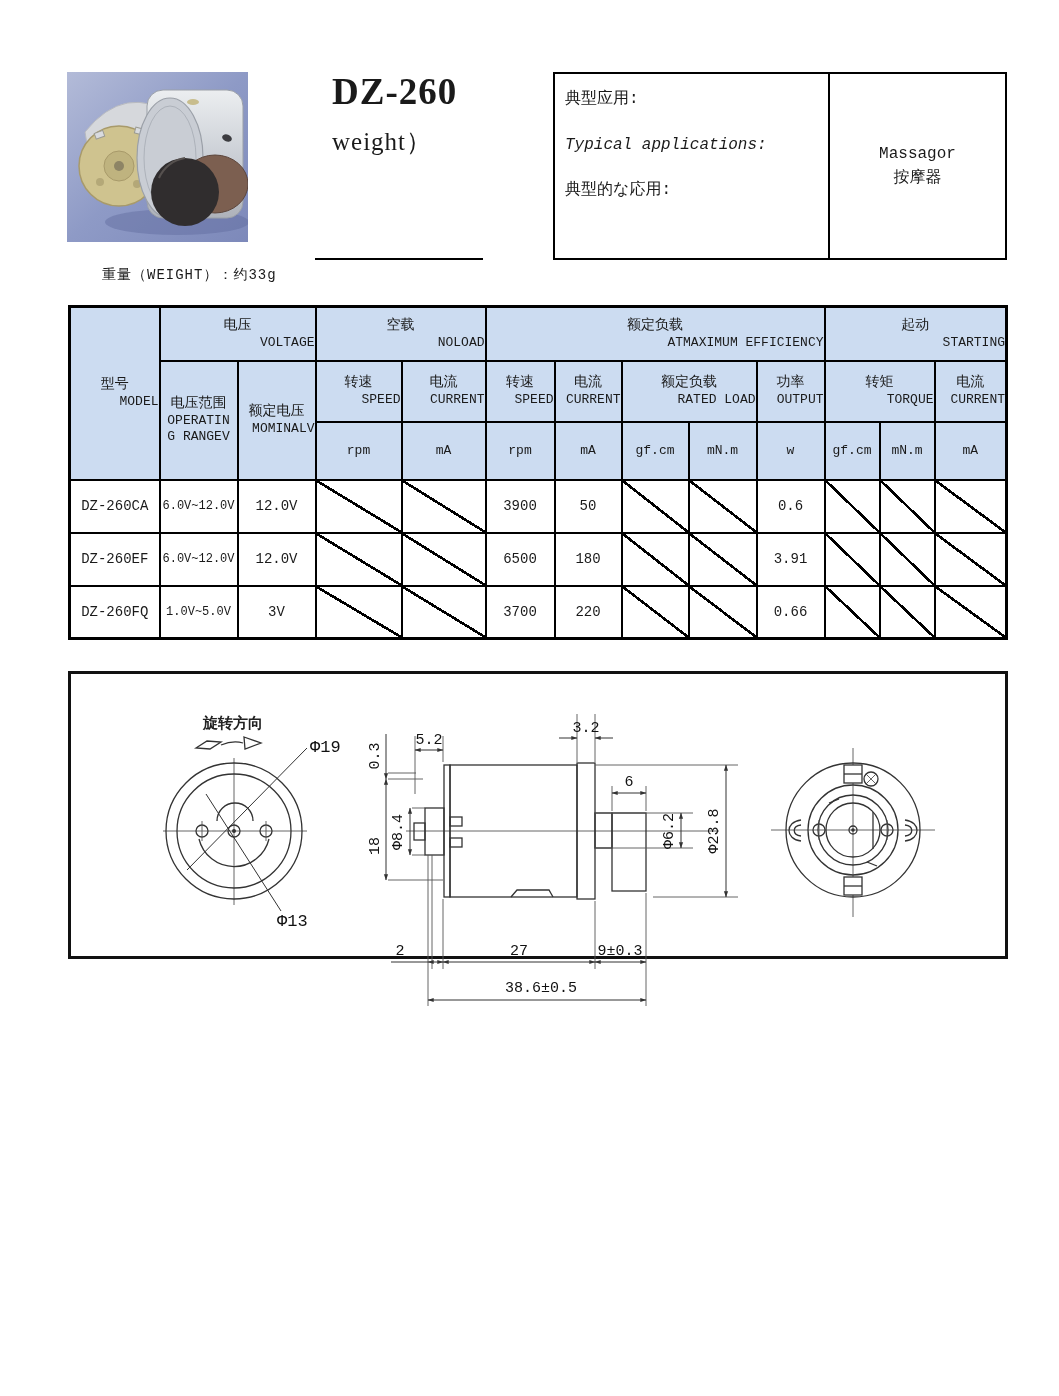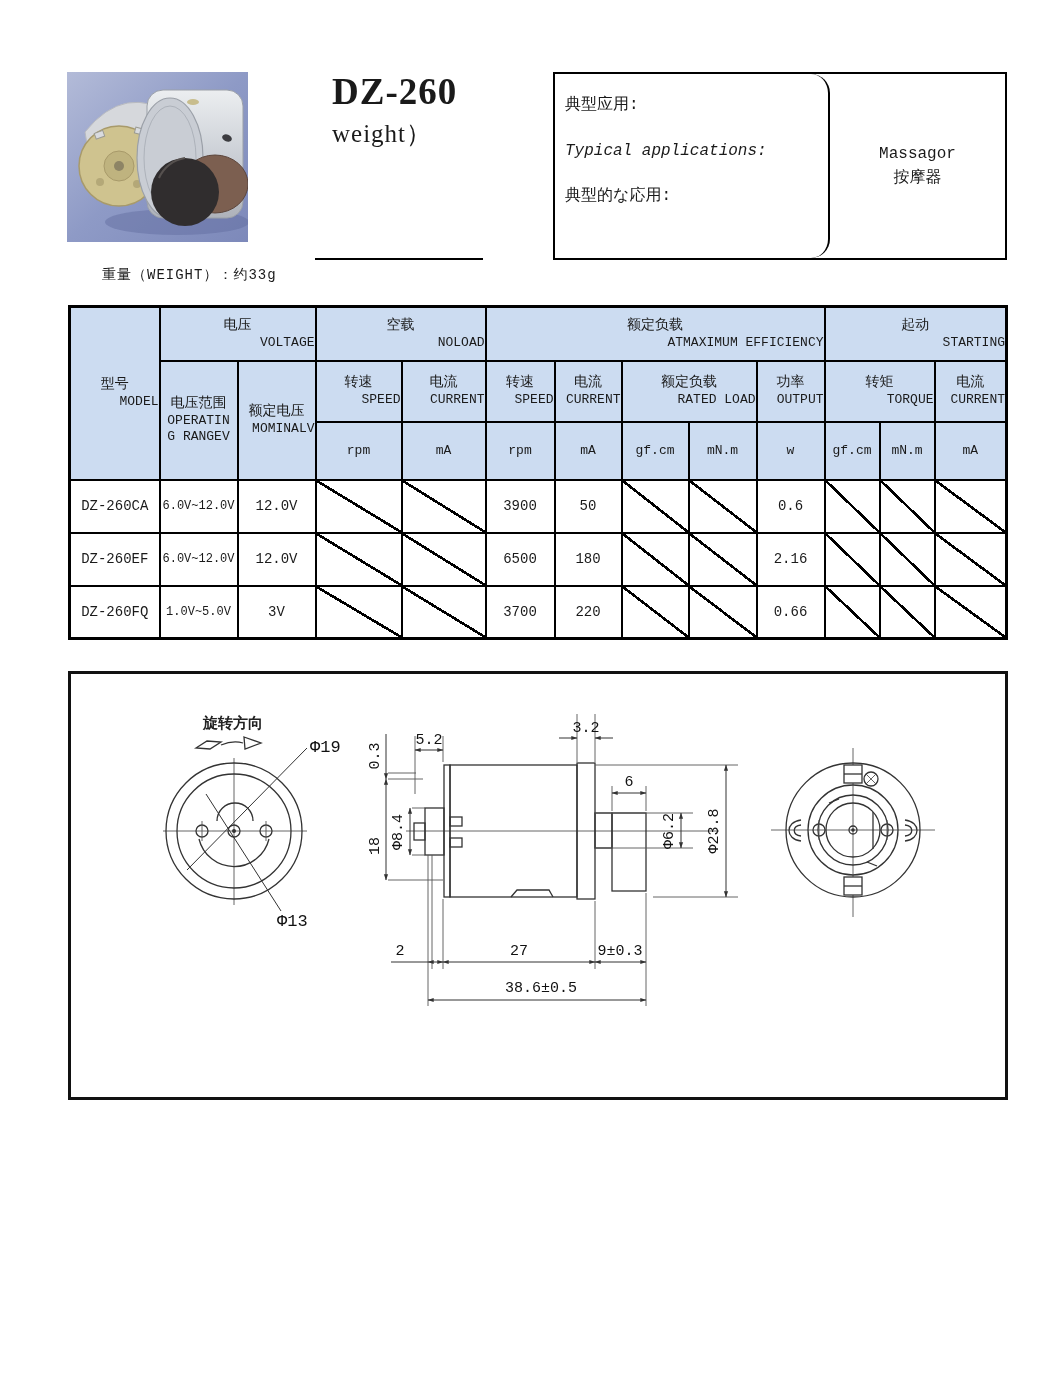"典型应用:" .apps-left { border-radius: 19px -> none; padding: 20px 10px -> 14px 10px }
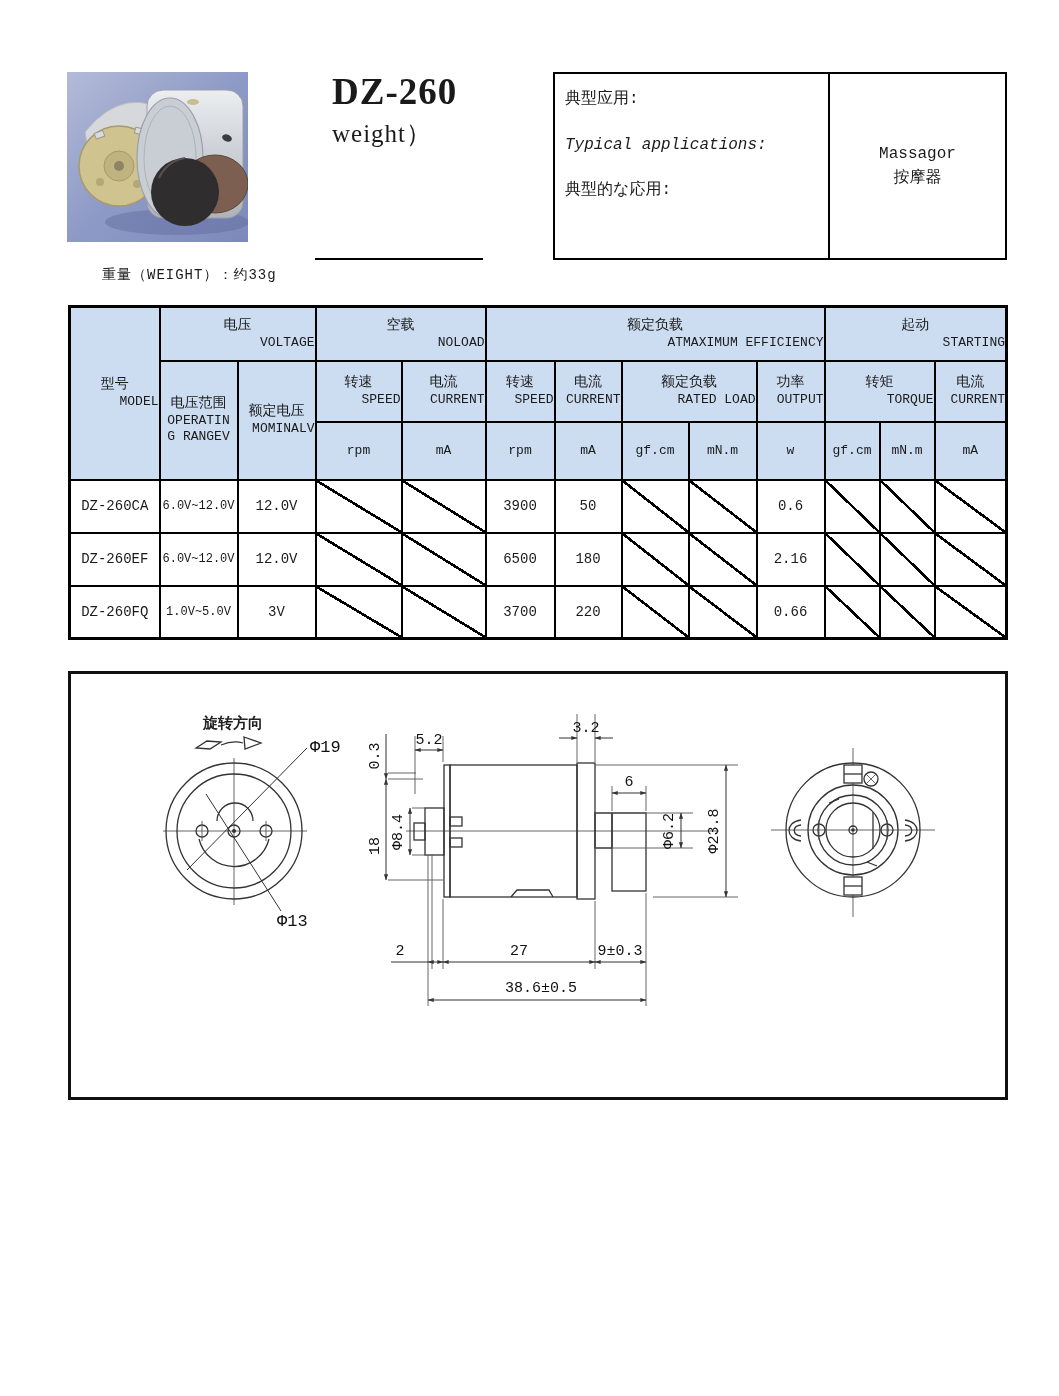"weight）" .title-sub2 { margin-top: 4px -> 12px }
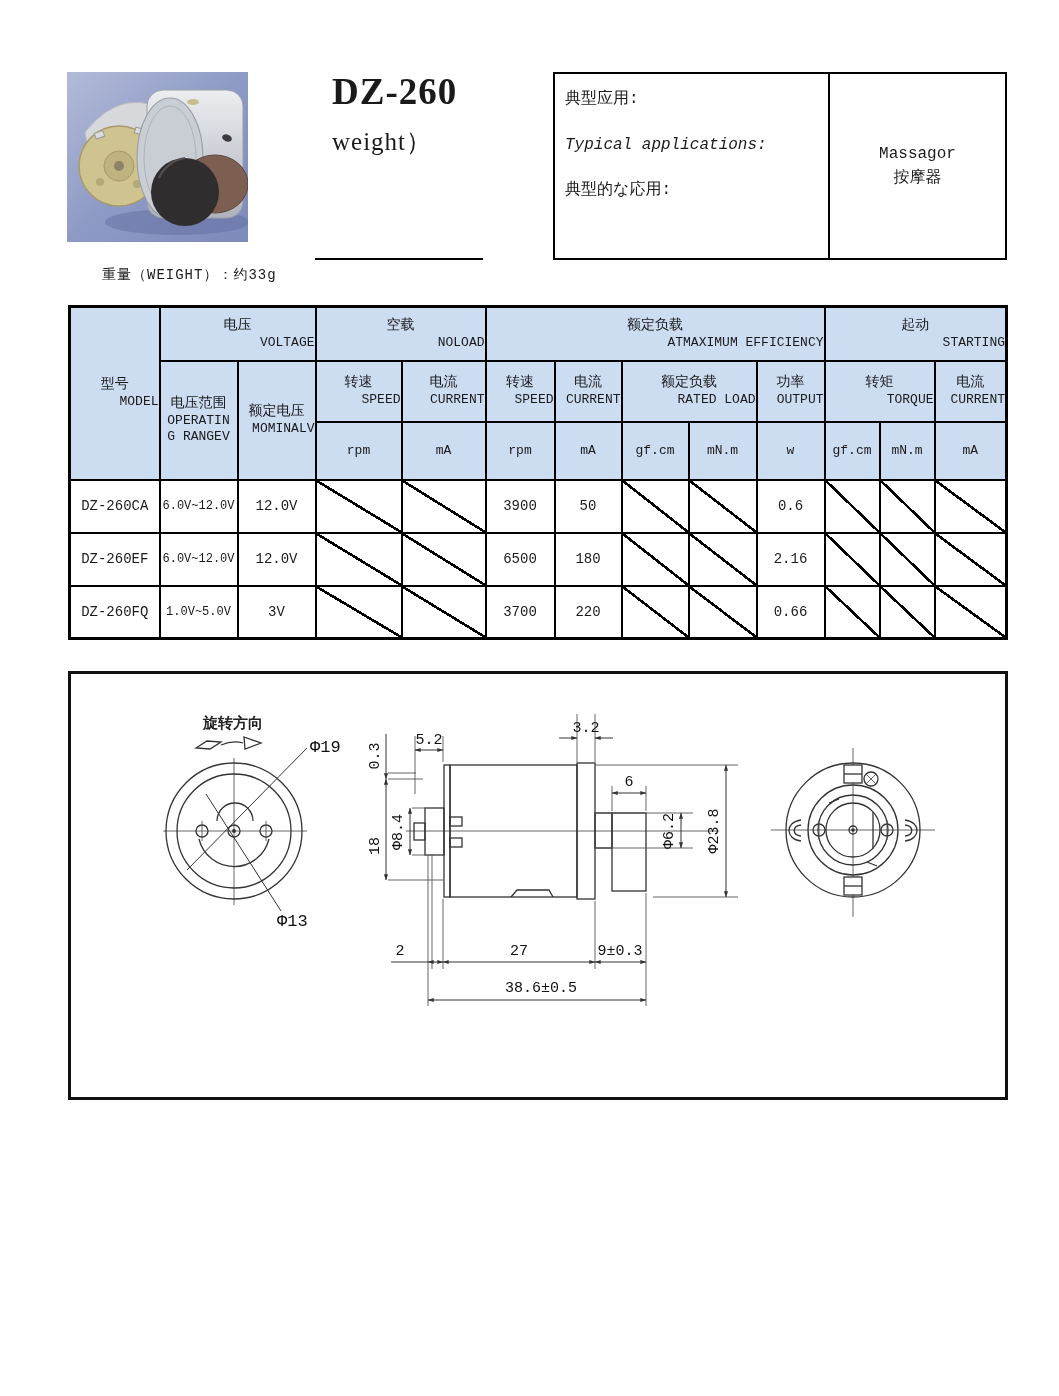"2.16" td.dcell { text: 2.16 -> 3.91 }
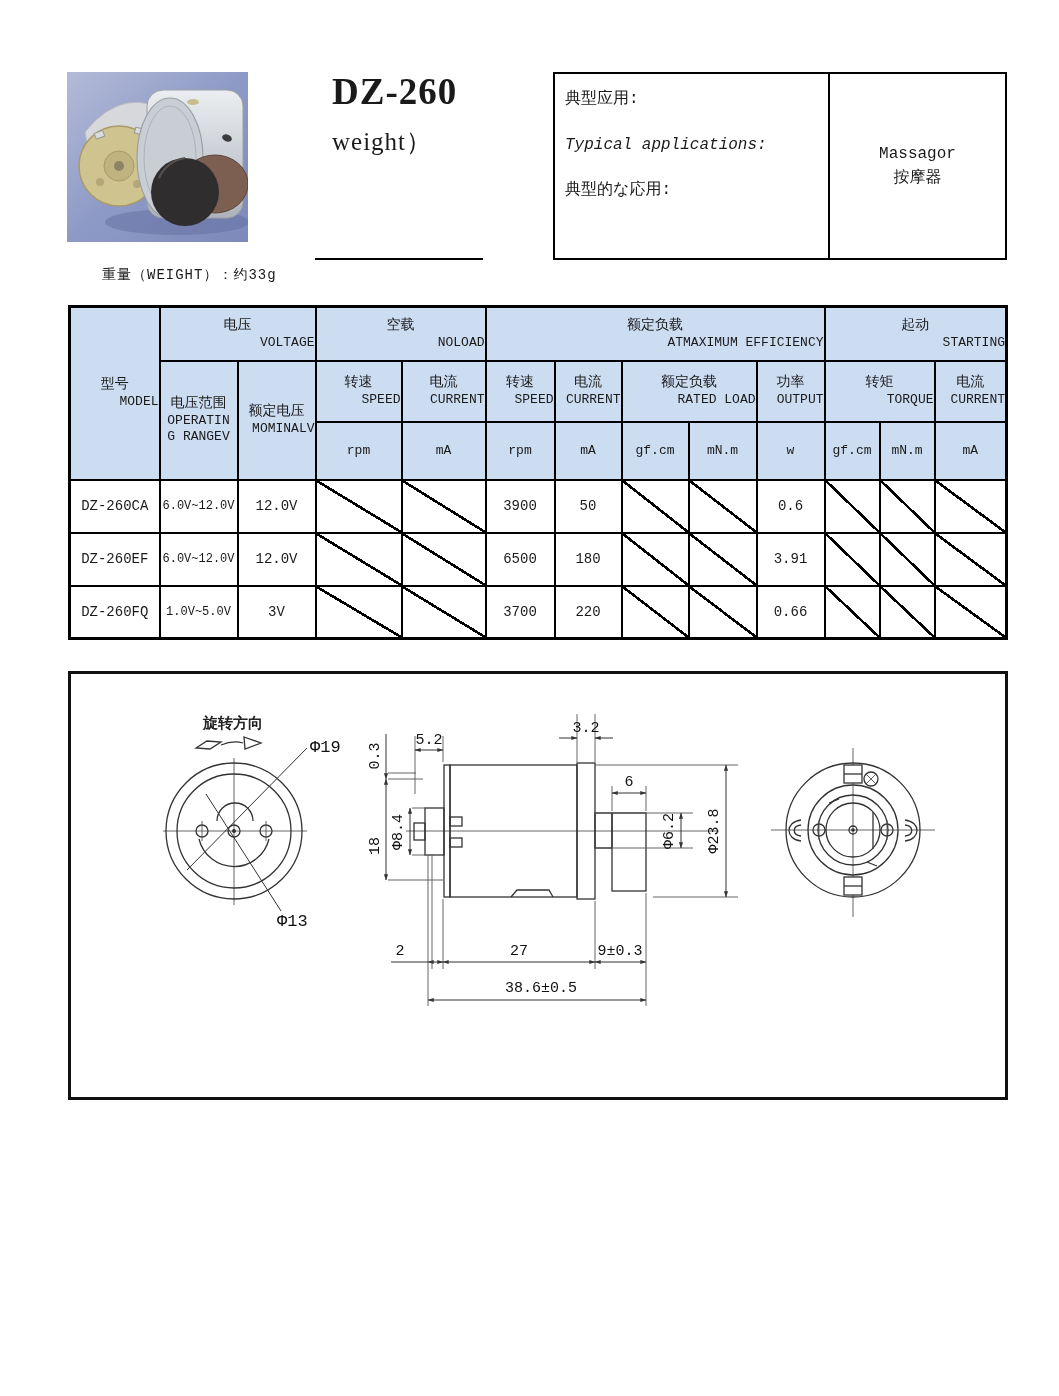"旋转方向" .draw-box { height: 429px -> 288px }
